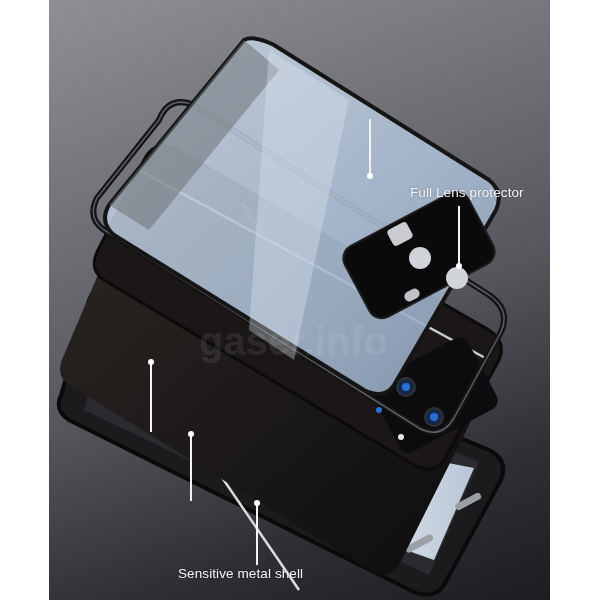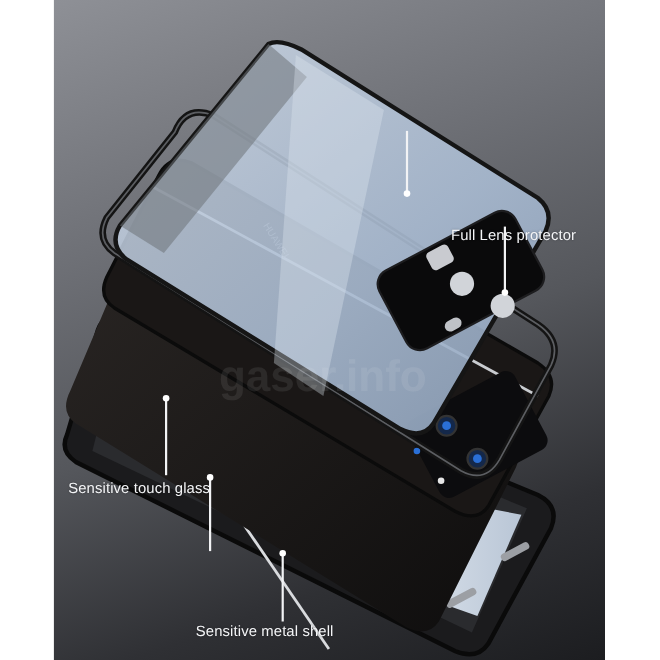"Full Lens protector" div.label { margin-top: 21px -> none }
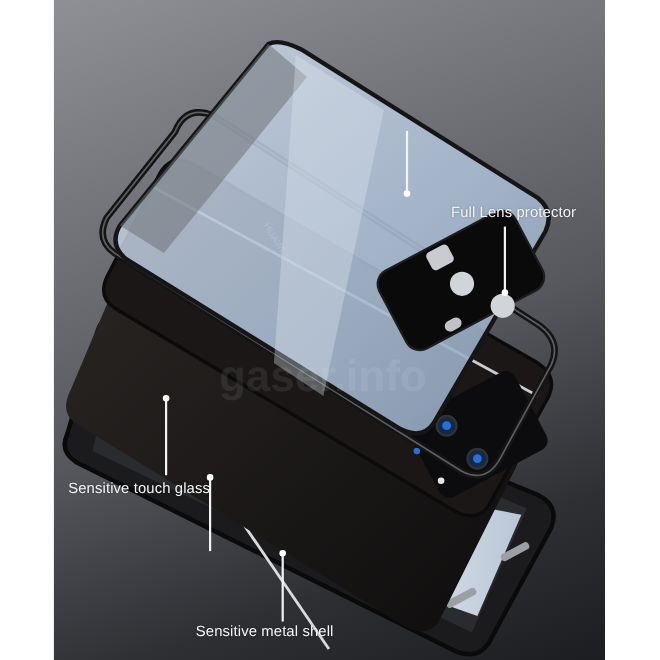"Sensitive touch glass" div.label { html: <div>Sensitive touch glass</div> -> none }
